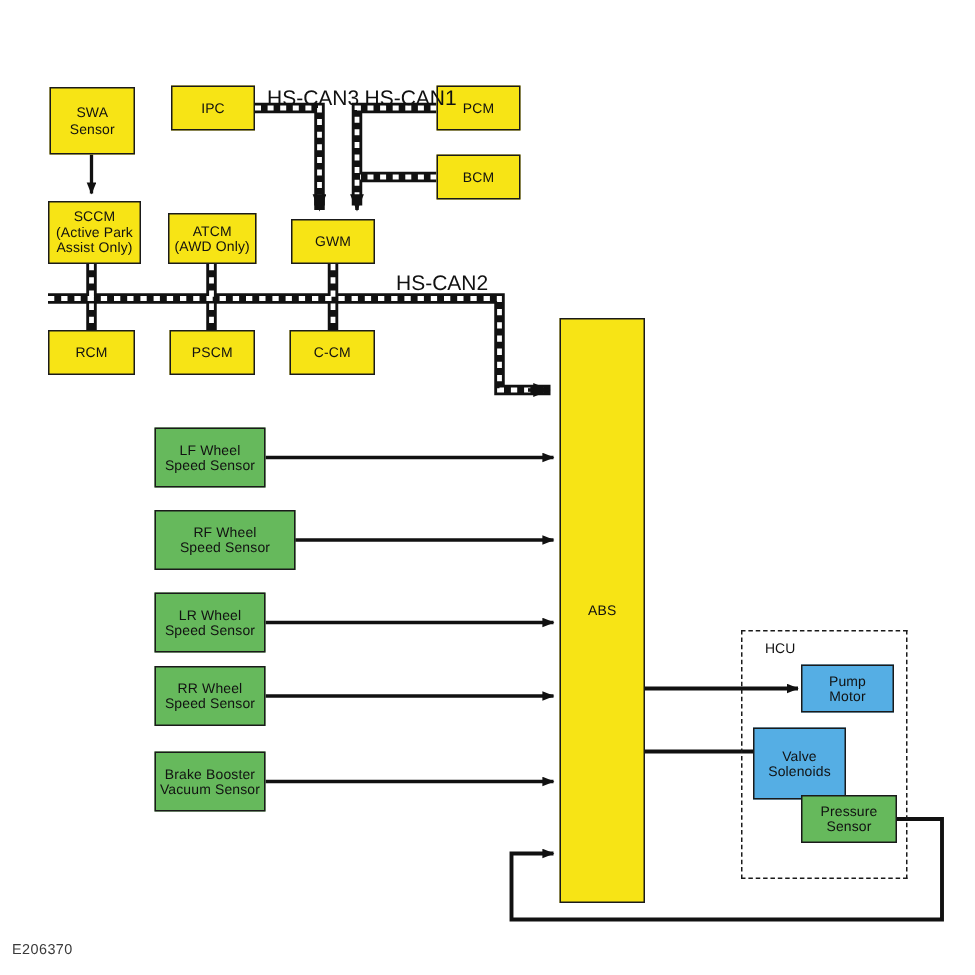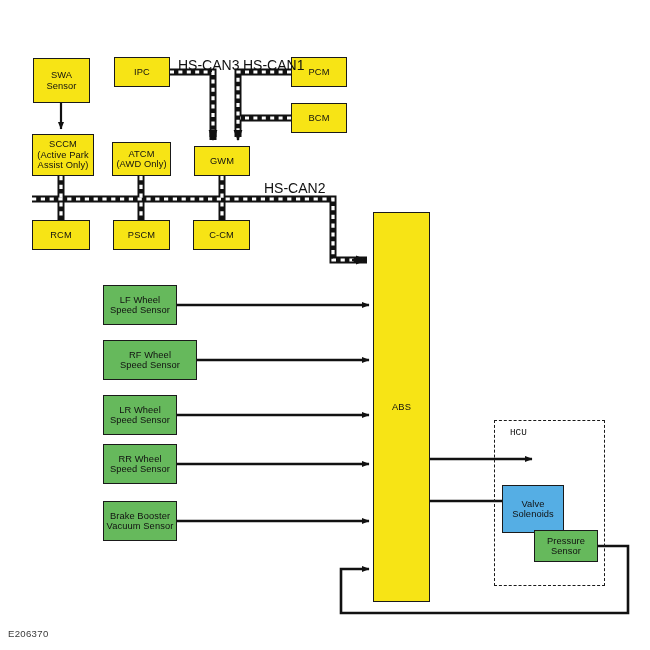"HCU" .hcu-label { font-family: Liberation Mono, monospace -> none }
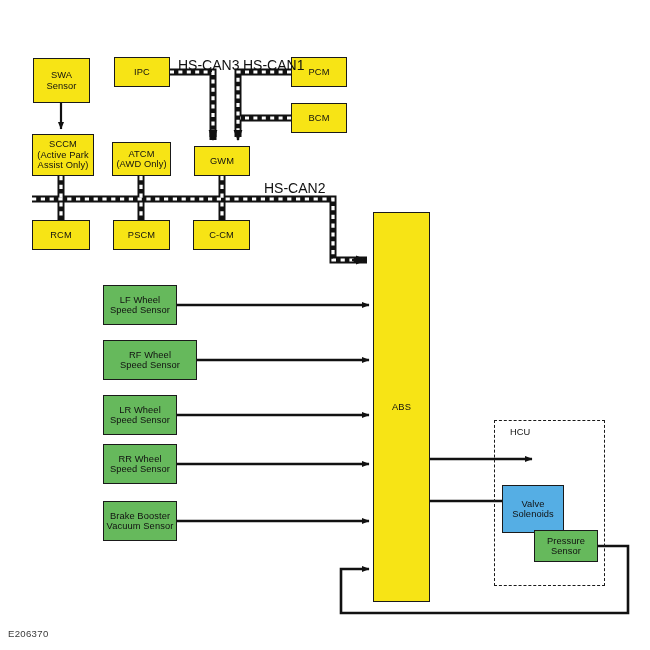"Pump" div.node { html: none -> <div> <span>Pump<br>Motor</span> </div> }
